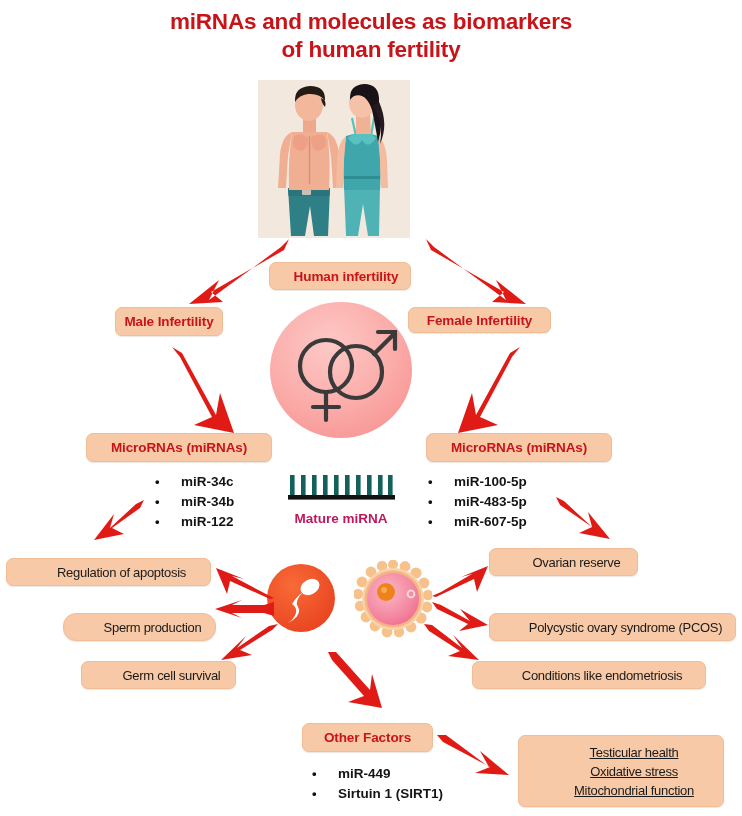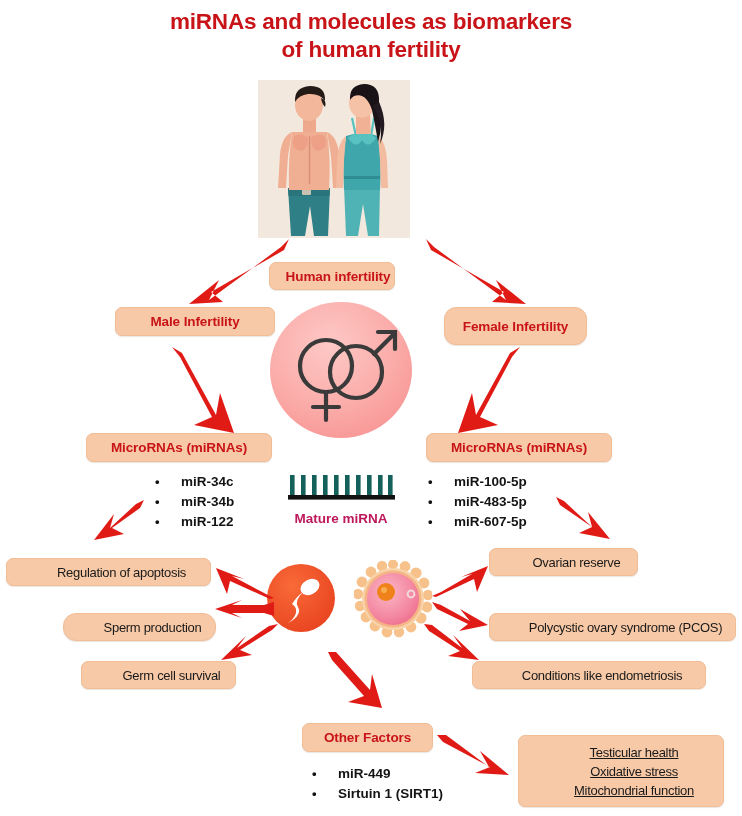"Human infertility" div.abs { width: 126px -> 142px }
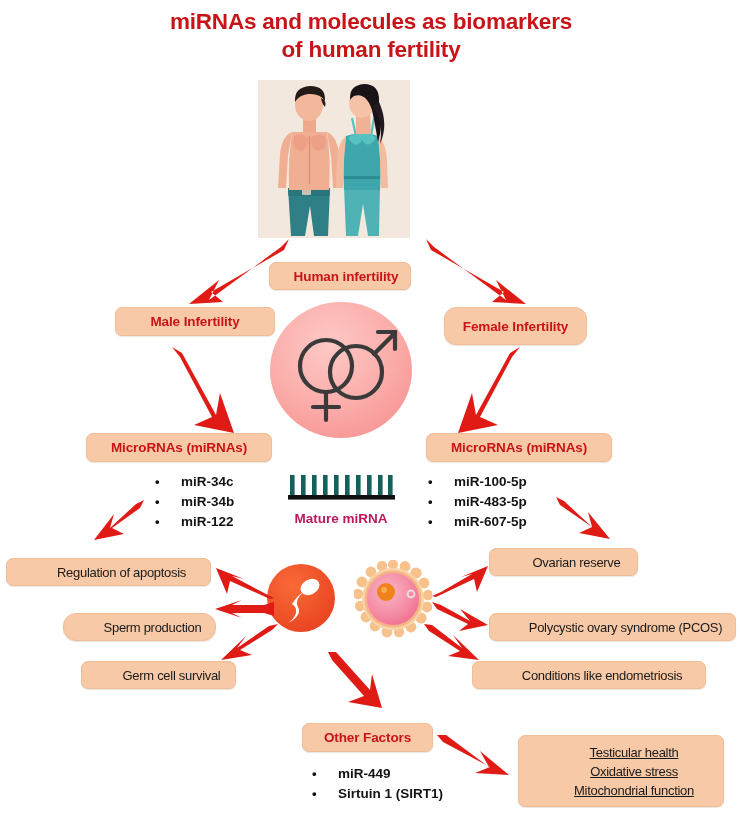"Male Infertility" div.abs { width: 160px -> 108px }
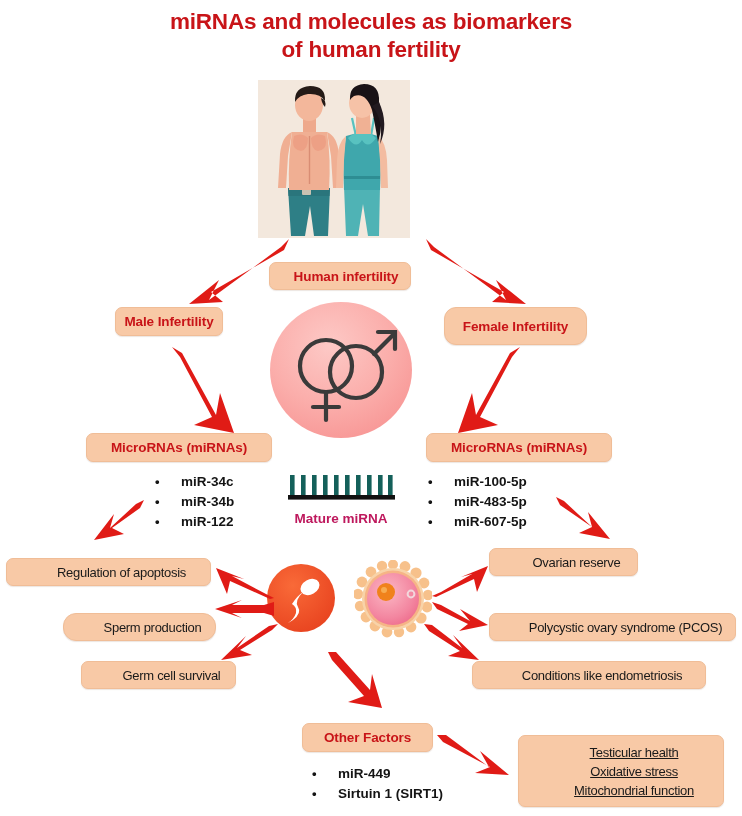"Female Infertility" div.abs { border-radius: 12px -> none; height: 38px -> 26px; left: 444px -> 408px }
